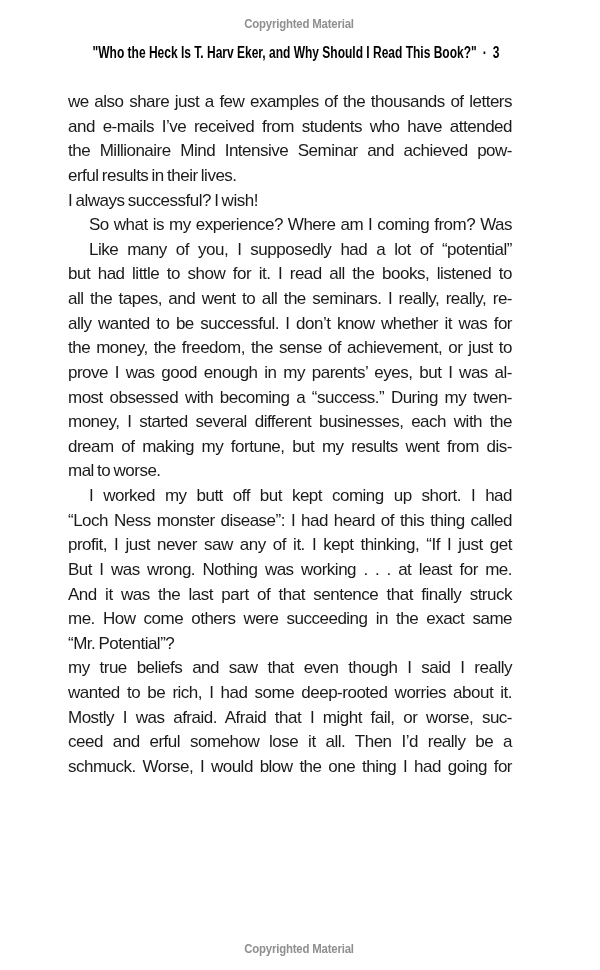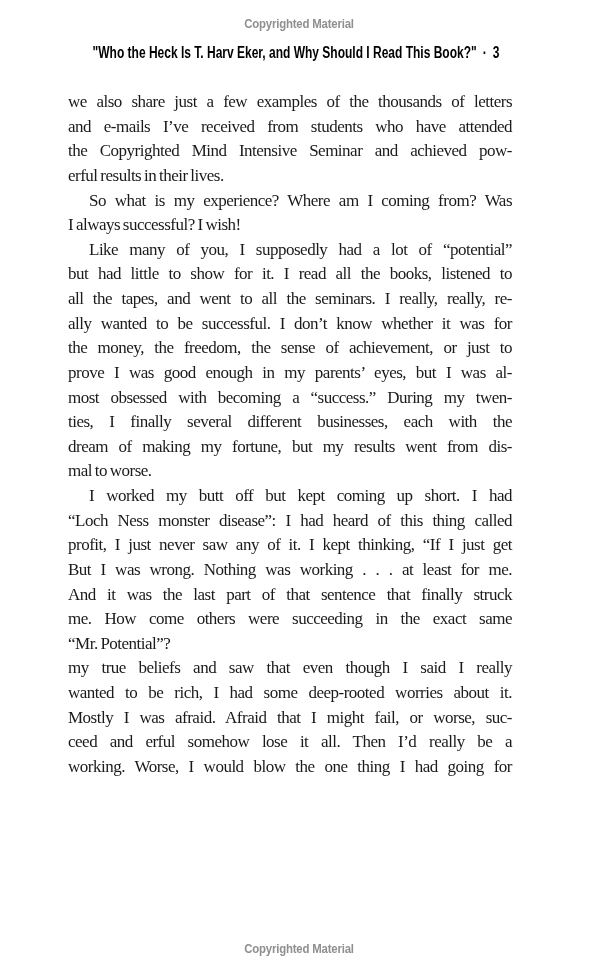"we also share just a" .body-text { font-family: Liberation Serif, serif -> Liberation Sans, sans-serif }
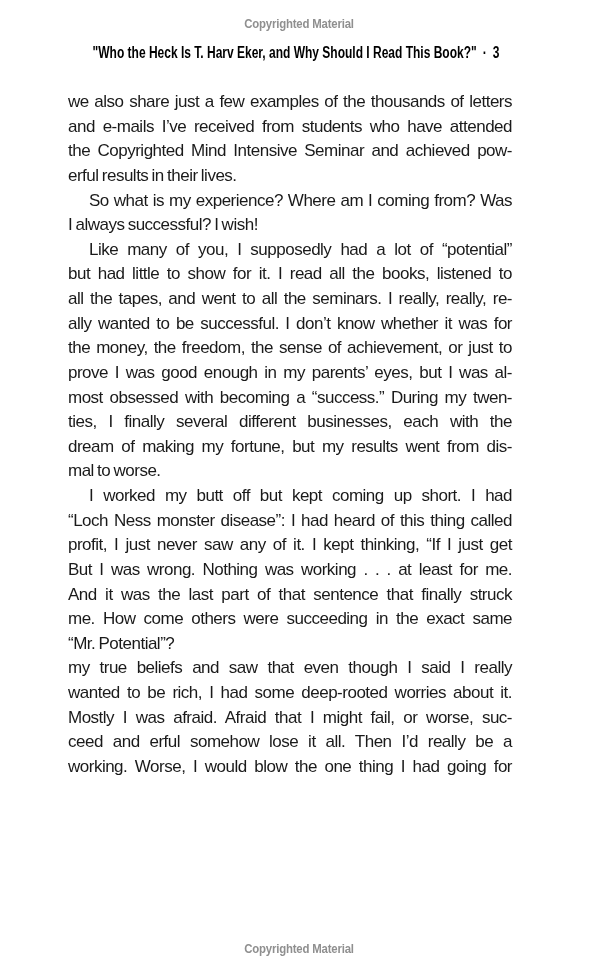"the Copyrighted Mind Intensive Seminar" div.bodyline { text: Copyrighted -> Millionaire }
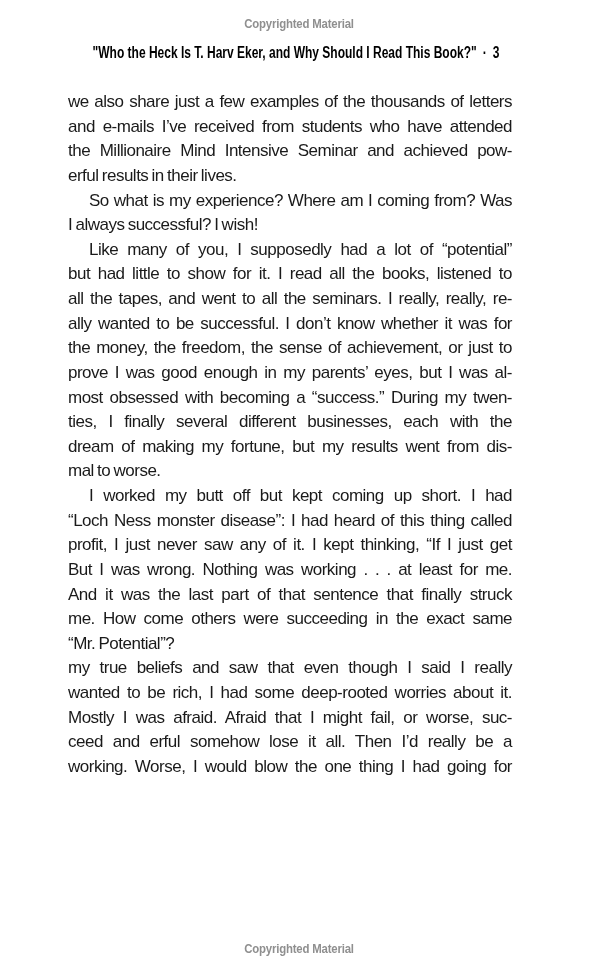"So what is my experience?" div.bodyline { order: before "I always successful? I wish!" -> after "I always successful? I wish!" }
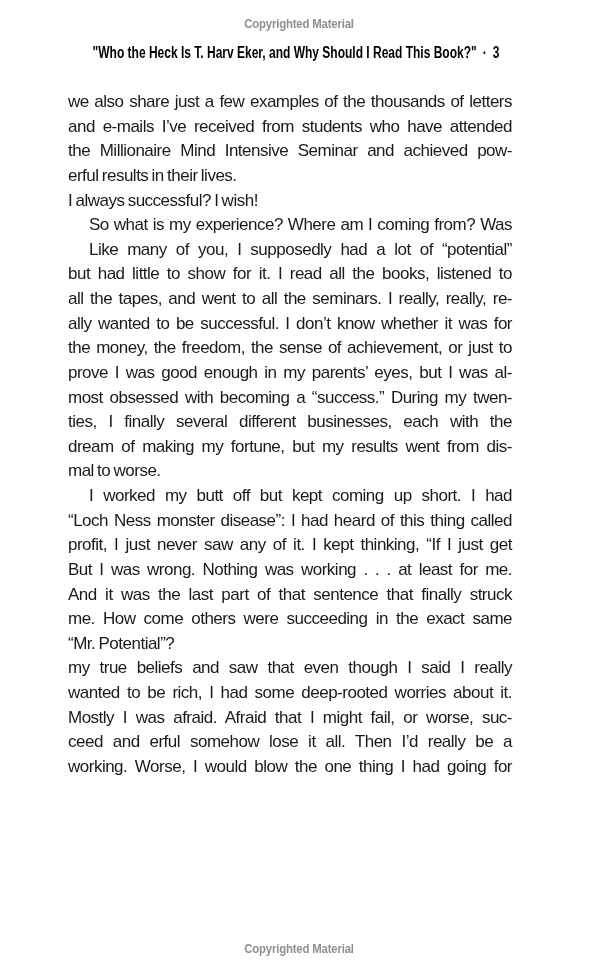"ties, I finally several different" div.bodyline { text: ties, I finally -> money, I started }
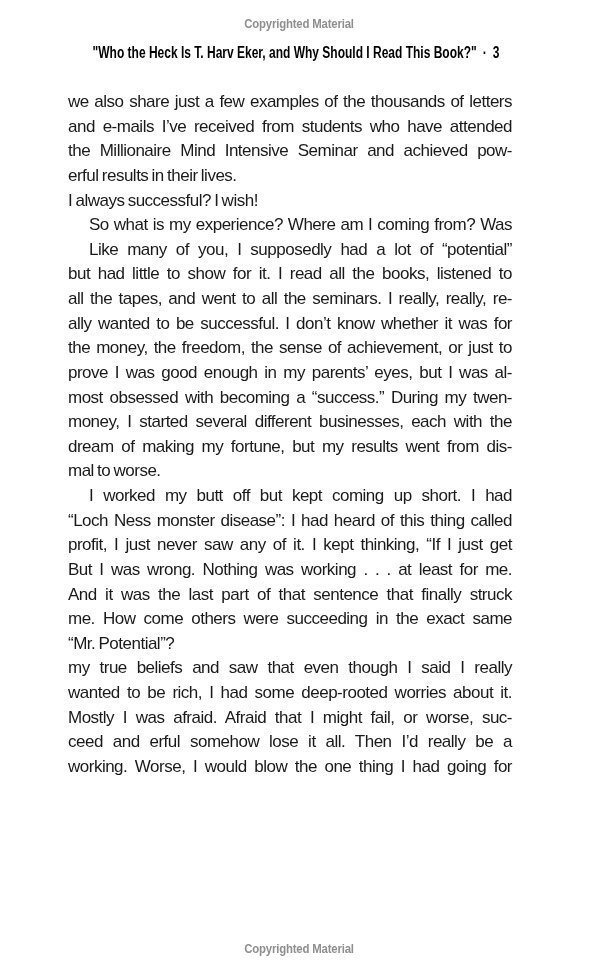"working. Worse, I would blow" div.bodyline { text: working -> schmuck }
